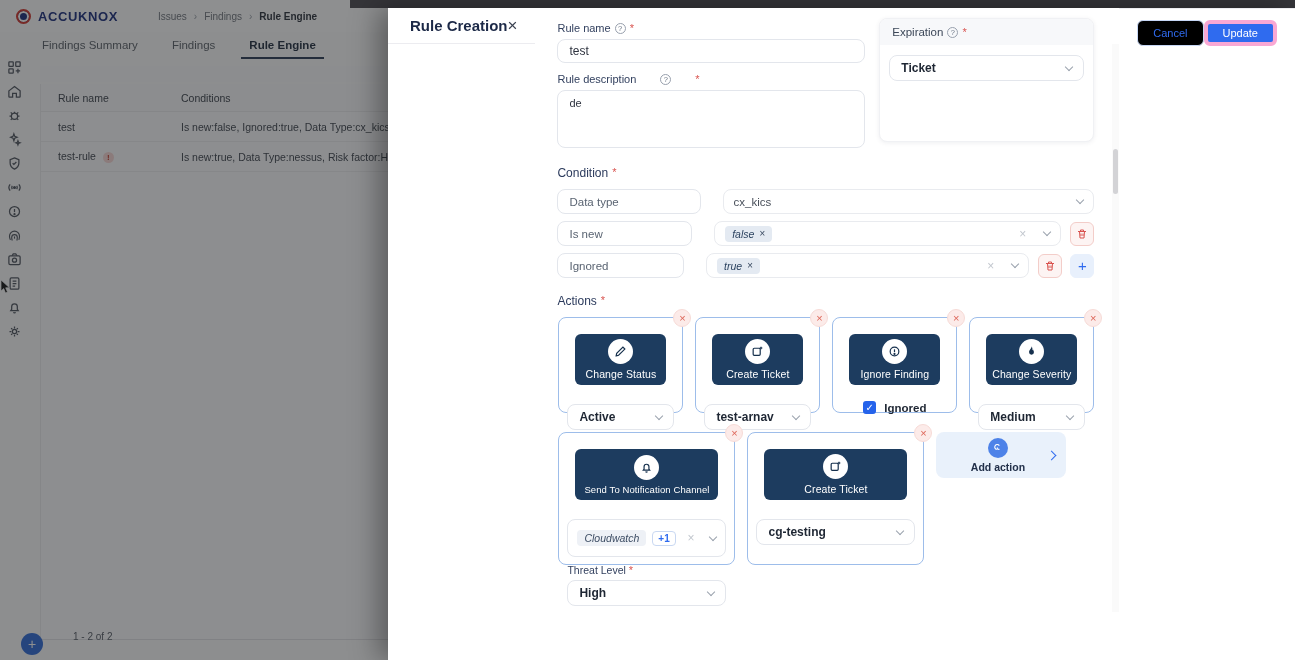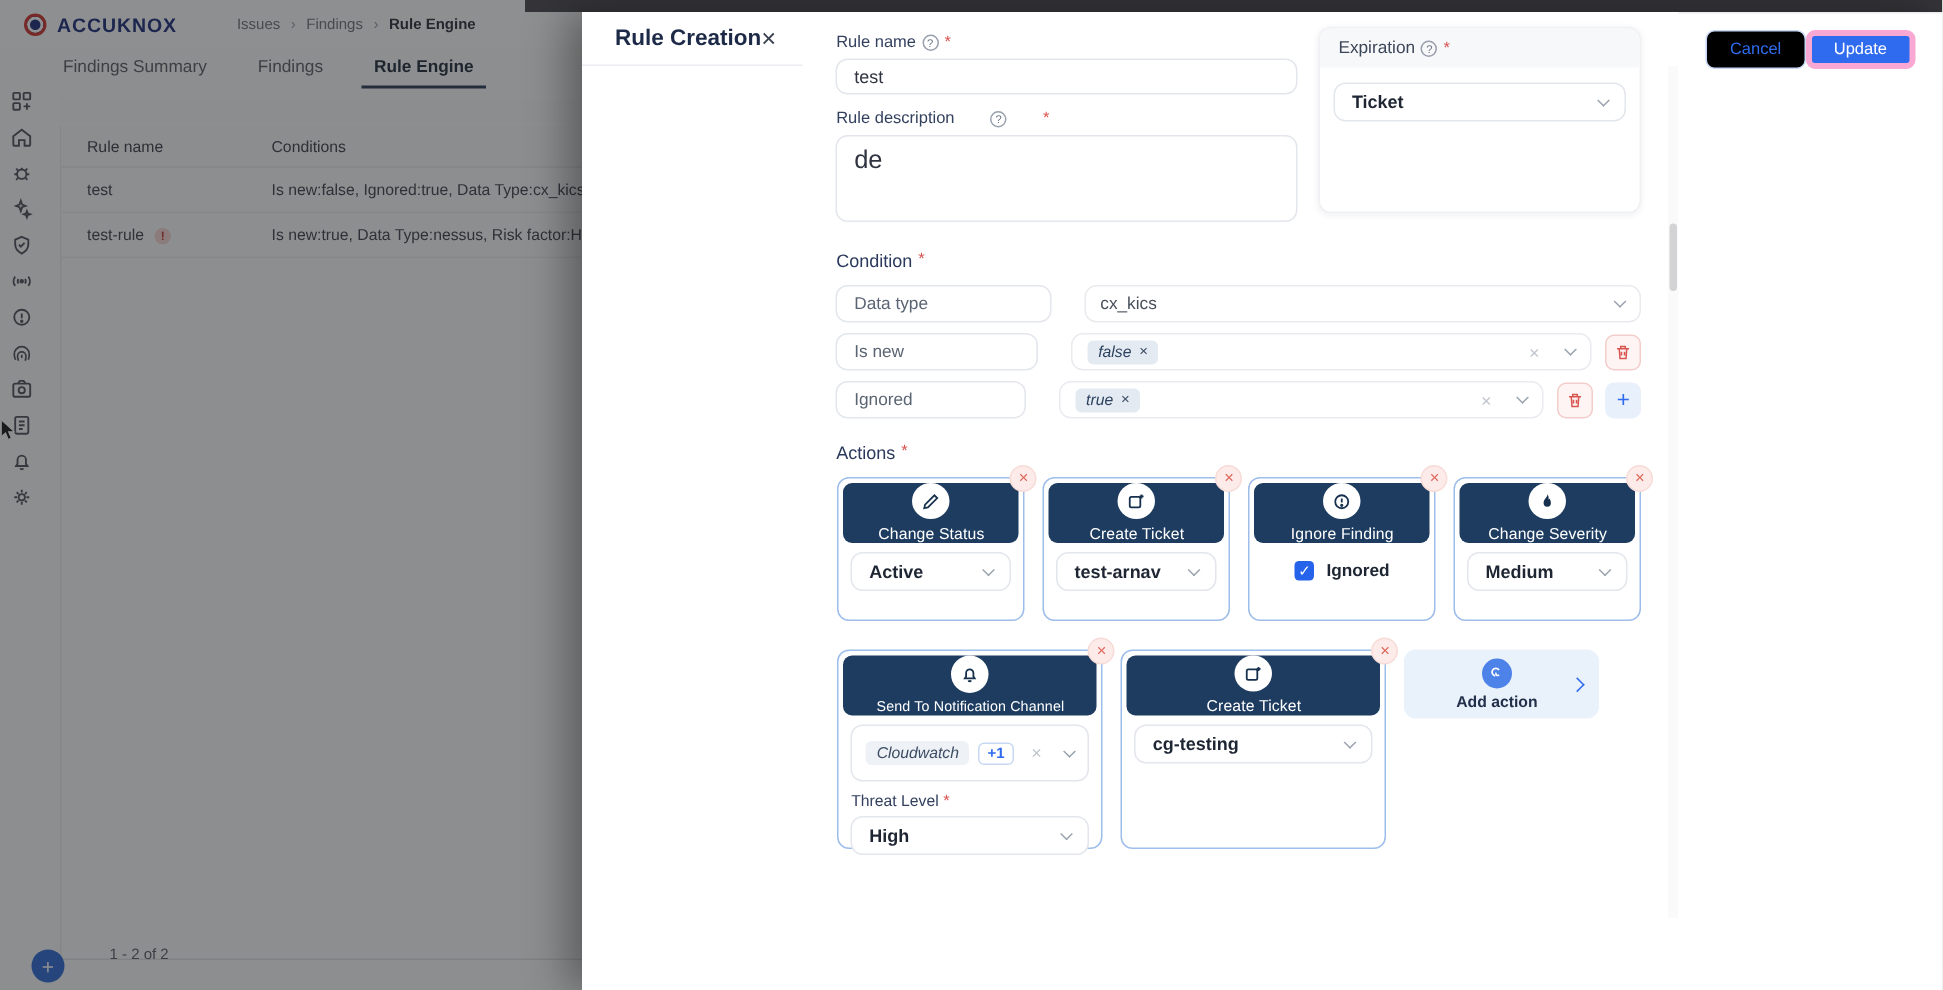"de" textarea.text-input { font-size: 17px -> 11px }
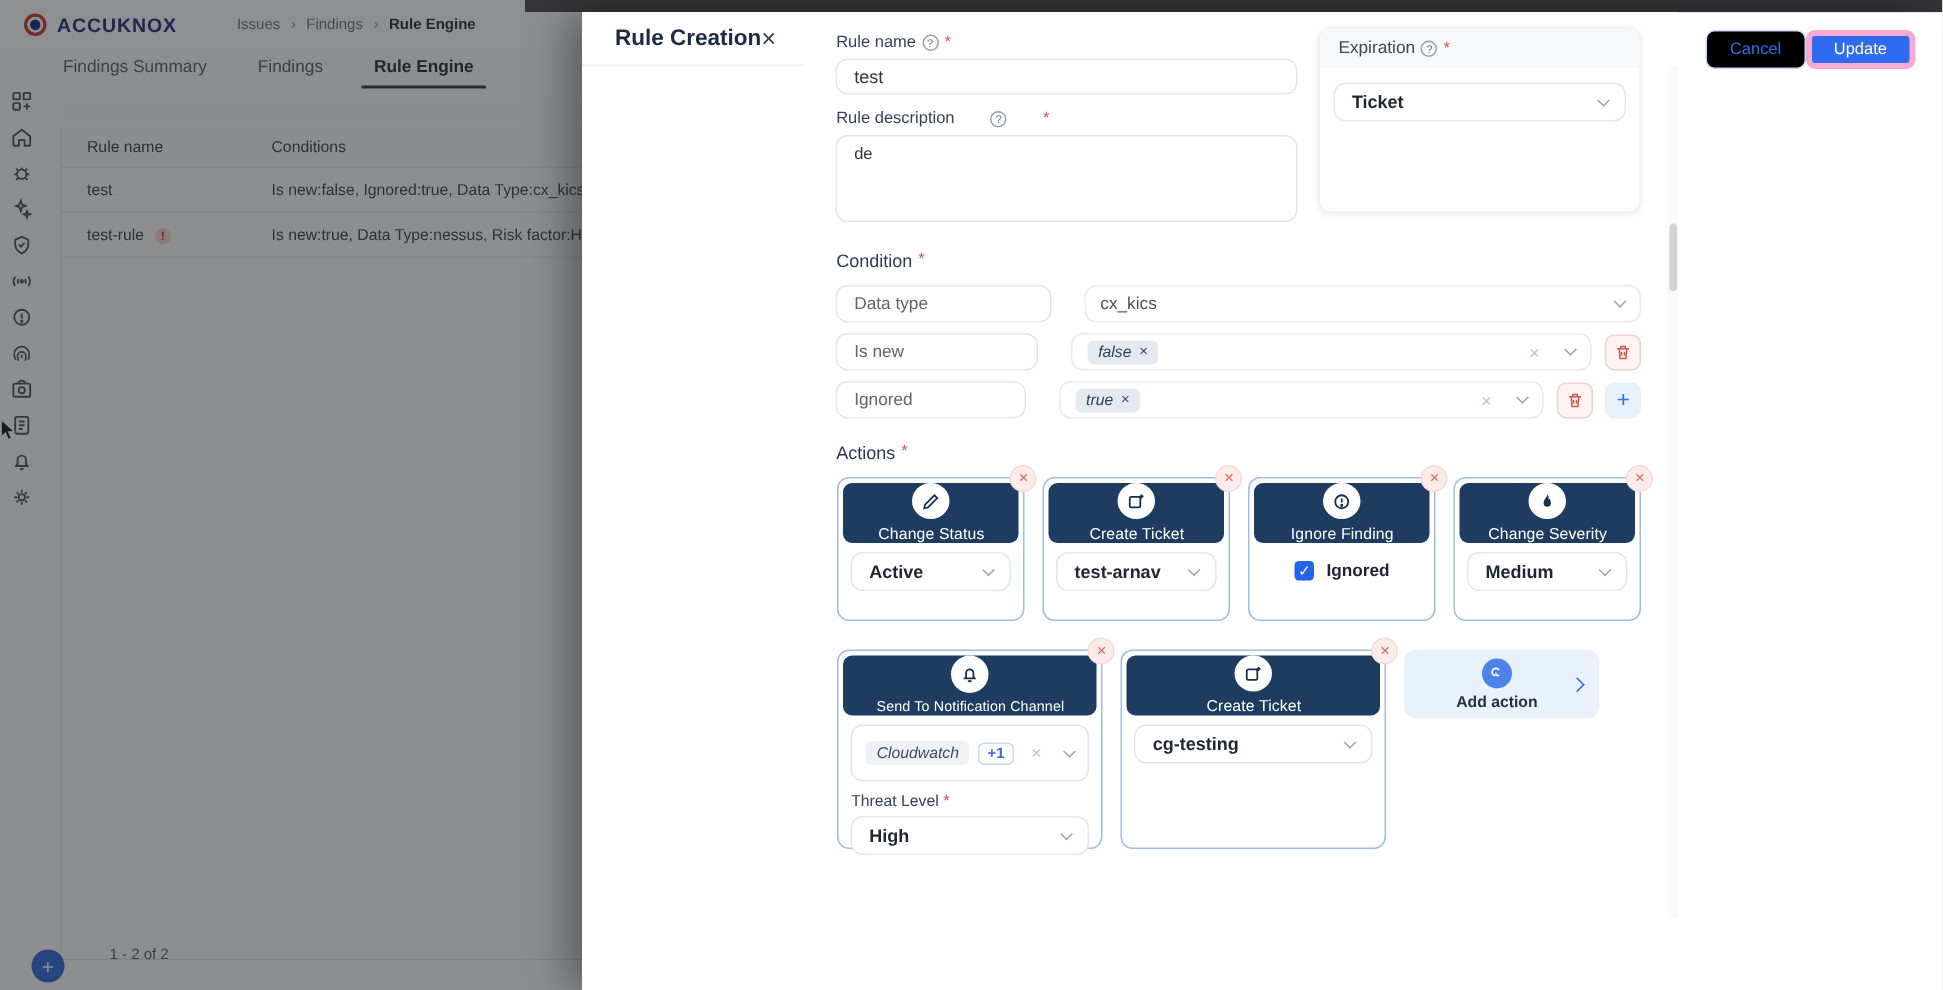"Change Status" .card-head { height: 40px -> 51px; margin: 3px -> 16px }
